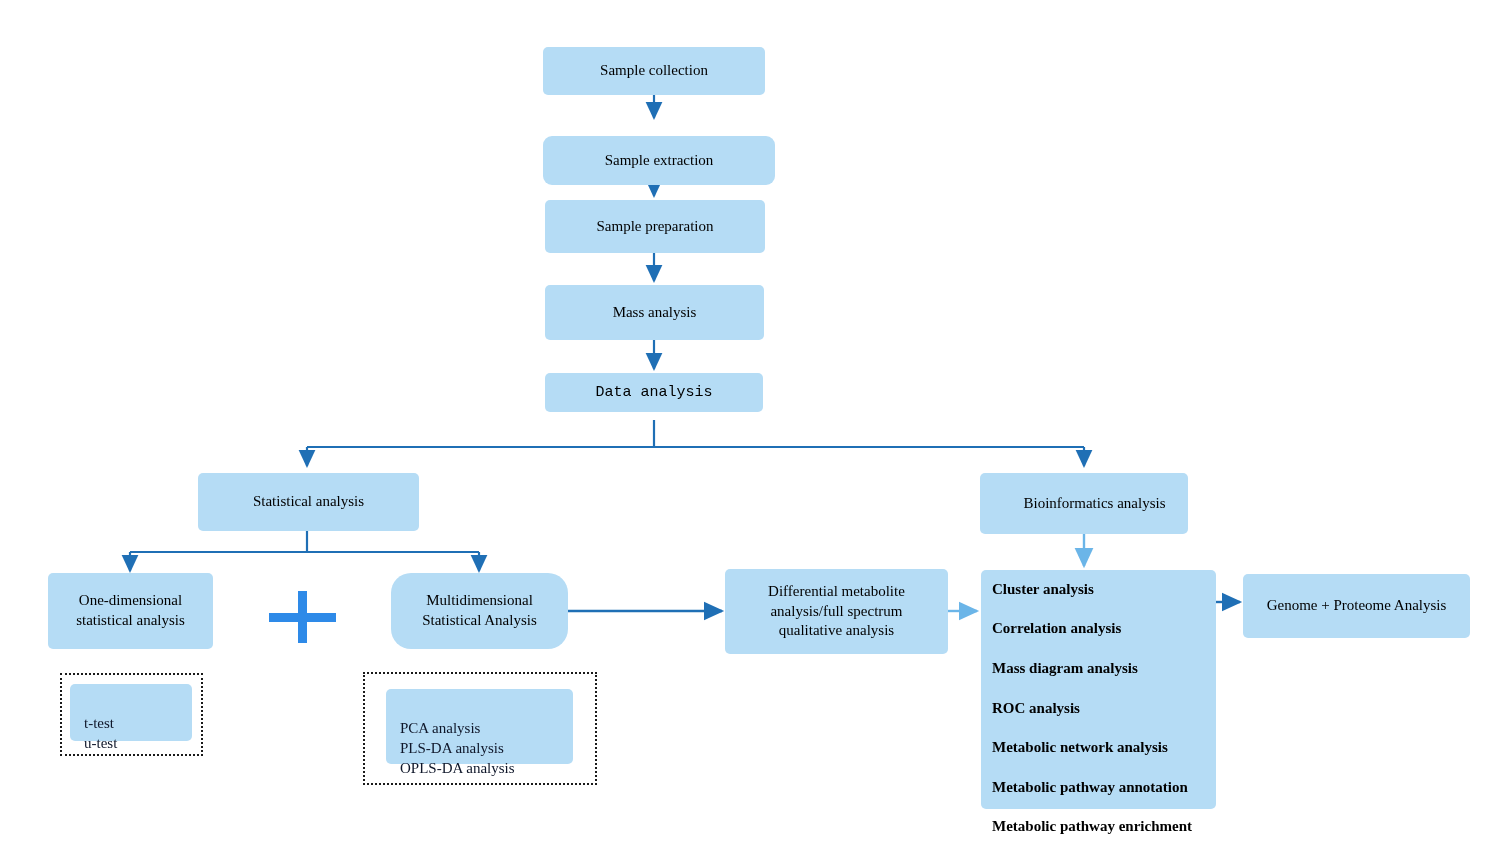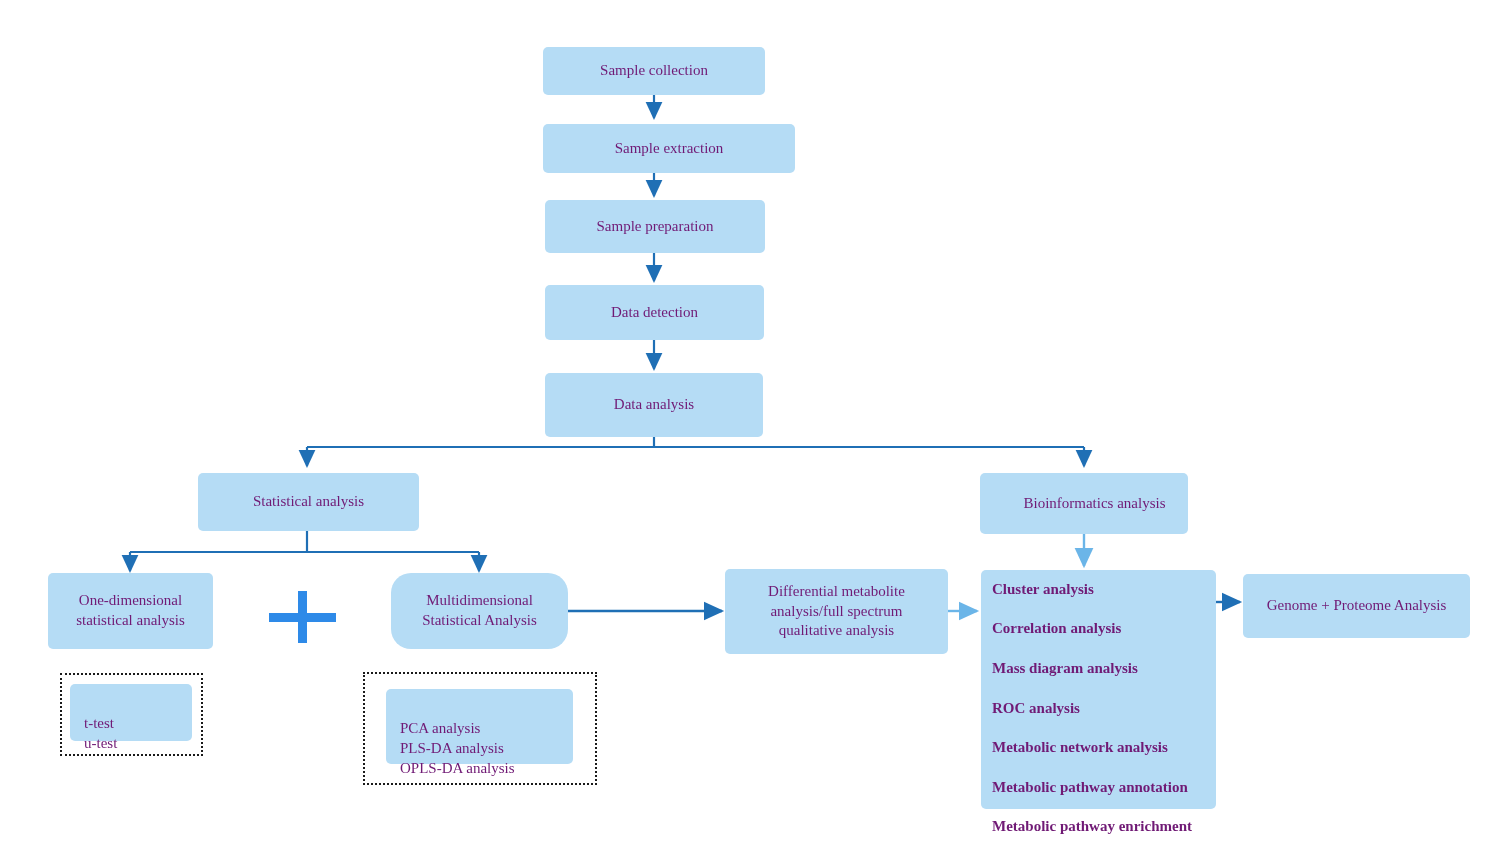"Sample collection" .node { color: #701a75 -> #000000 }
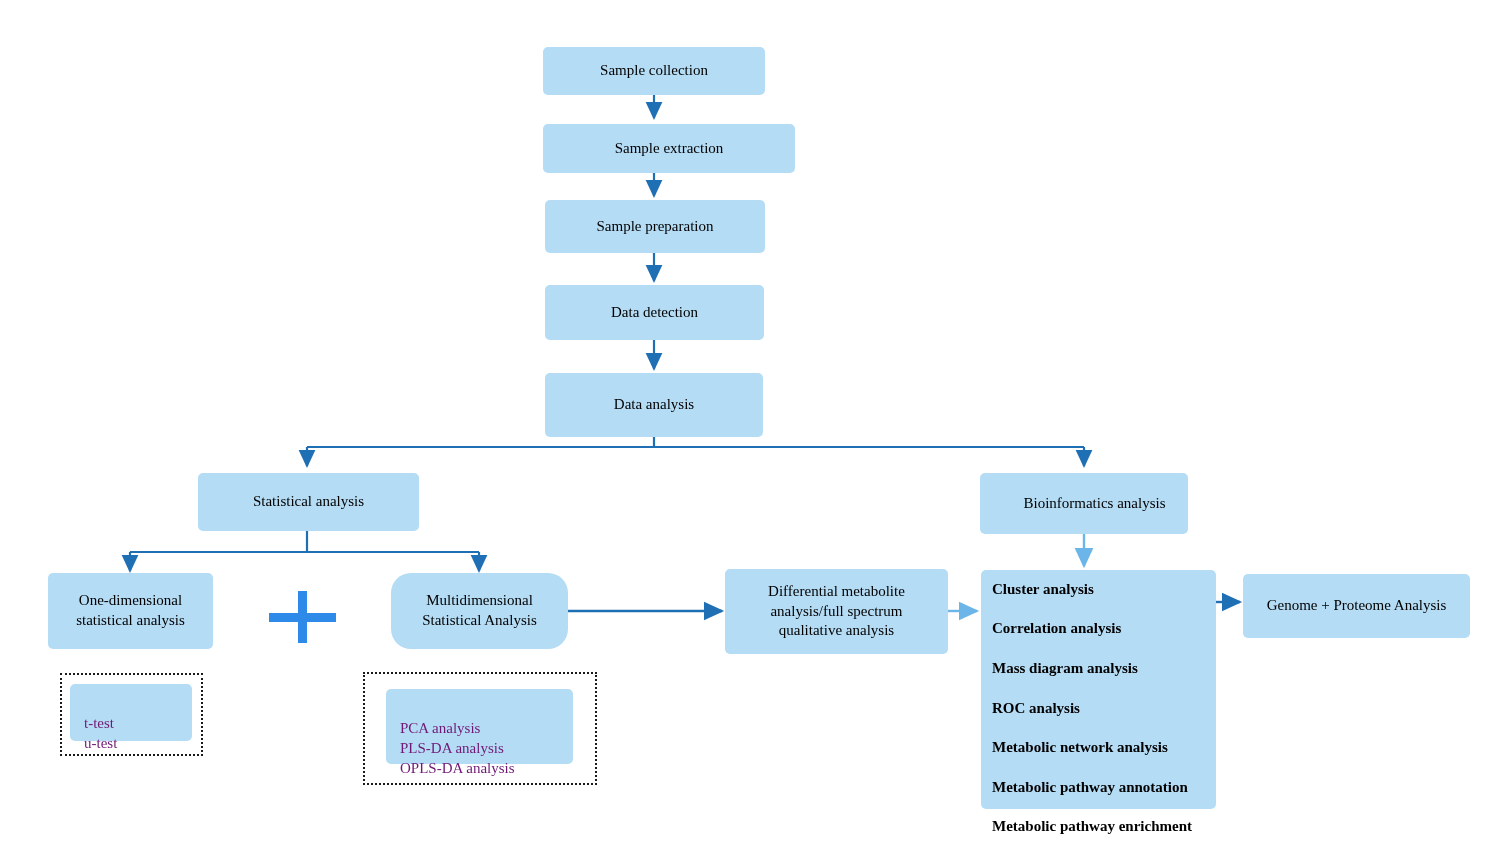"Sample extraction" div.node { border-radius: none -> 9px; top: 124px -> 136px; width: 252px -> 232px }
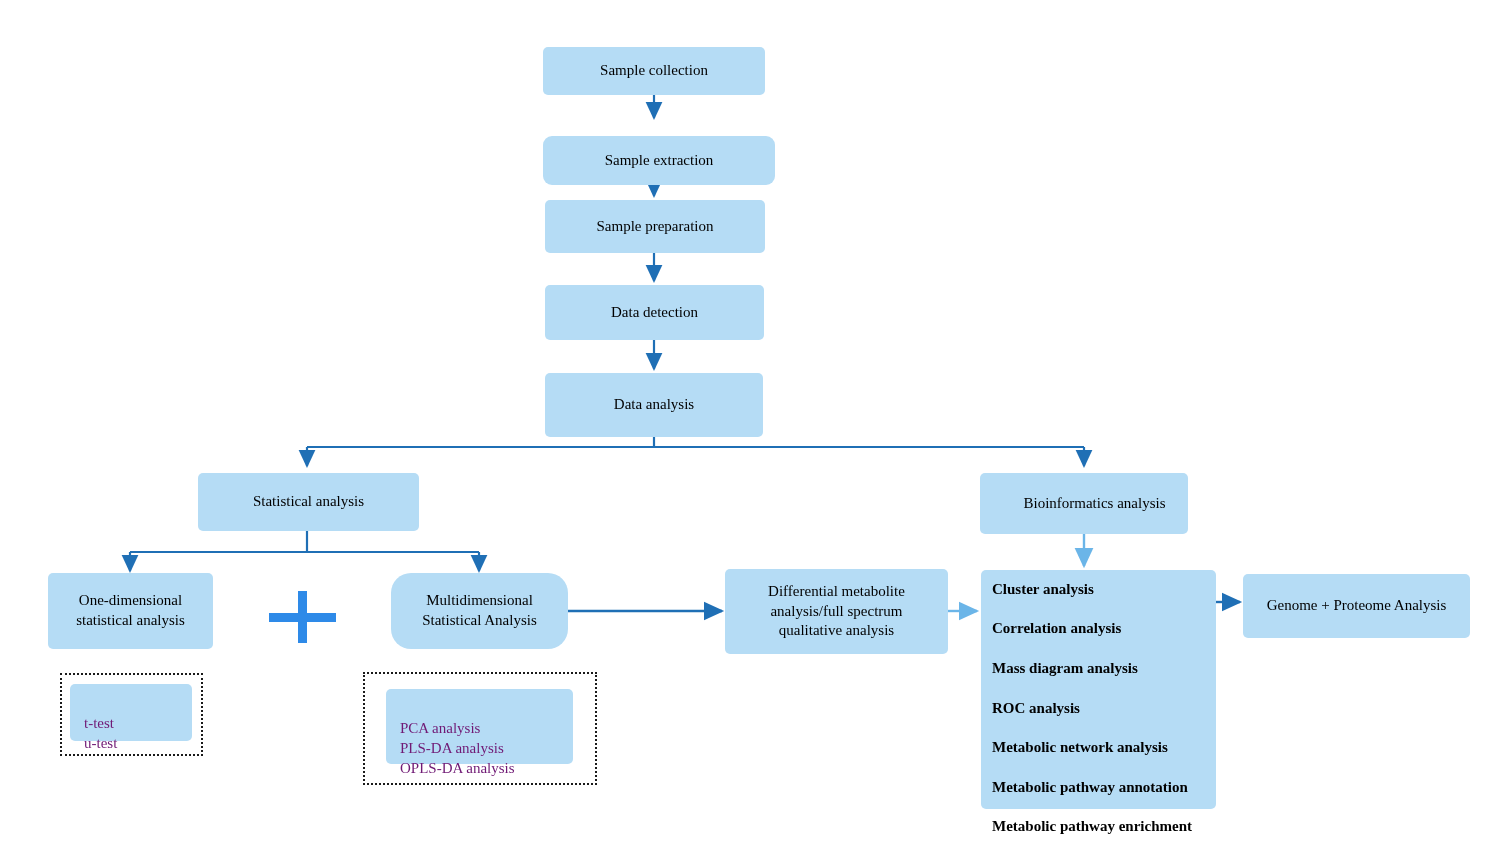"Data detection" span { text: Data detection -> Mass analysis }
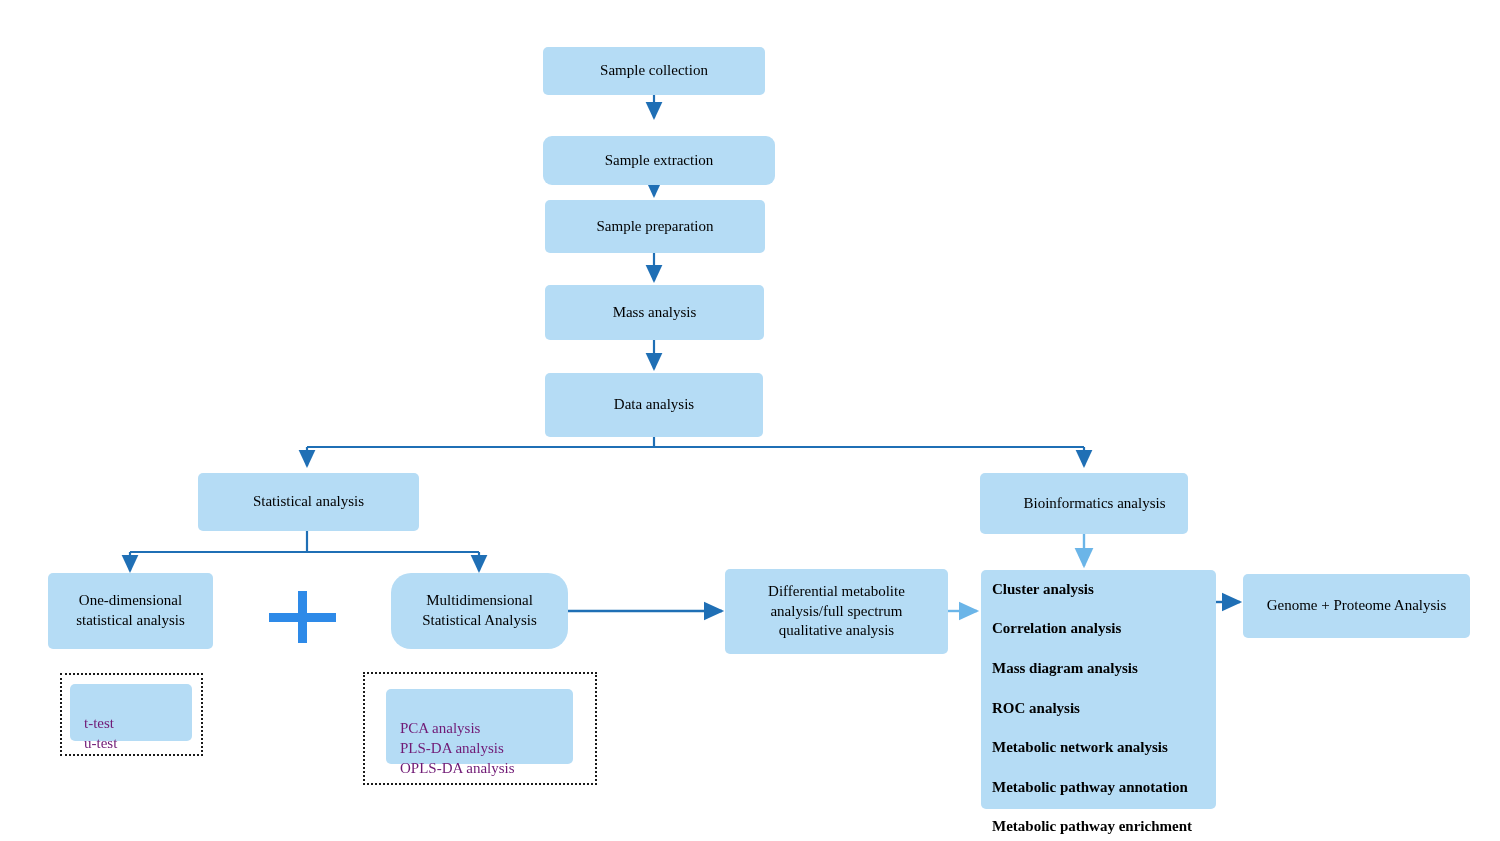"Data analysis" div.node { font-family: none -> Liberation Mono, monospace; height: 64px -> 39px }
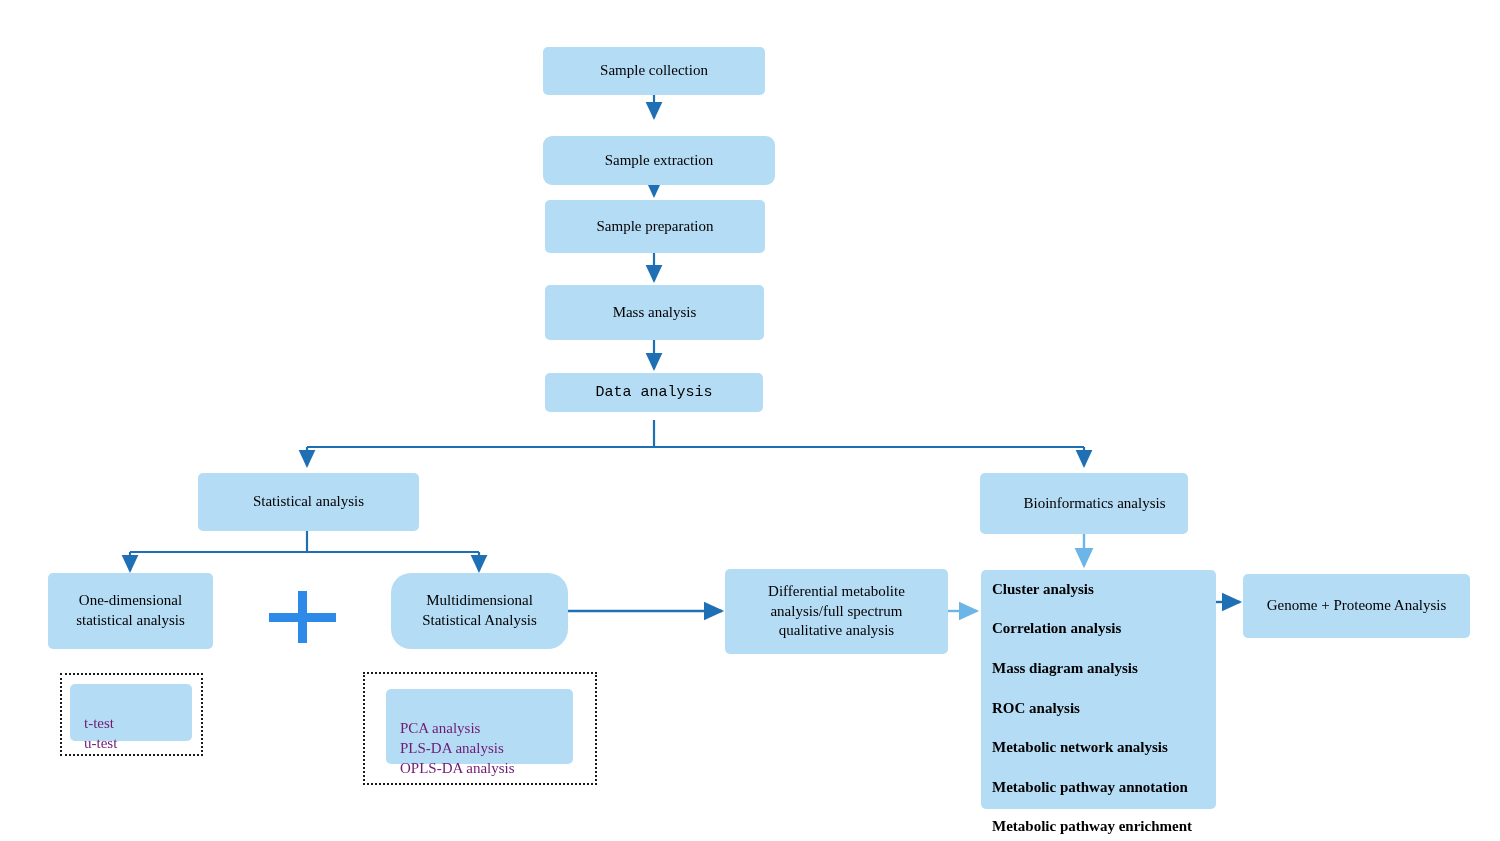"t-test" .sub-box { color: #701a75 -> #0f172a }
